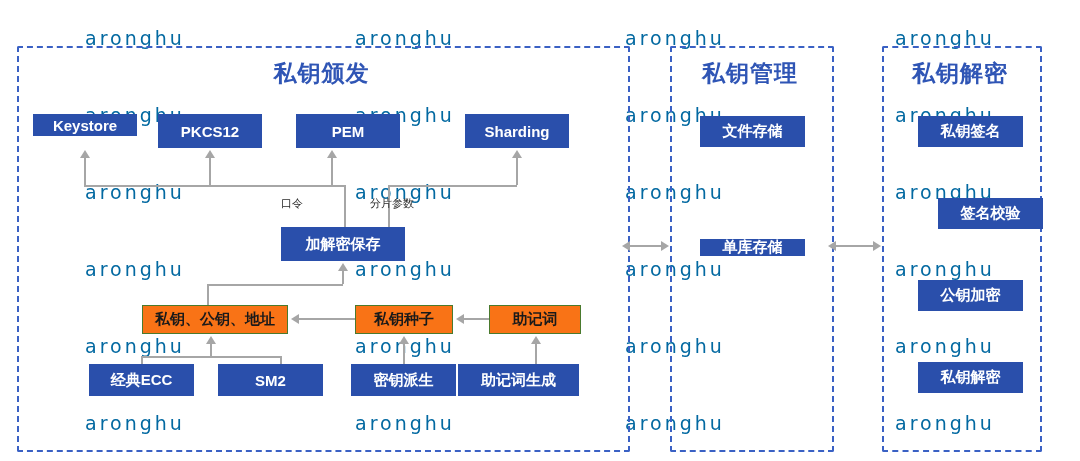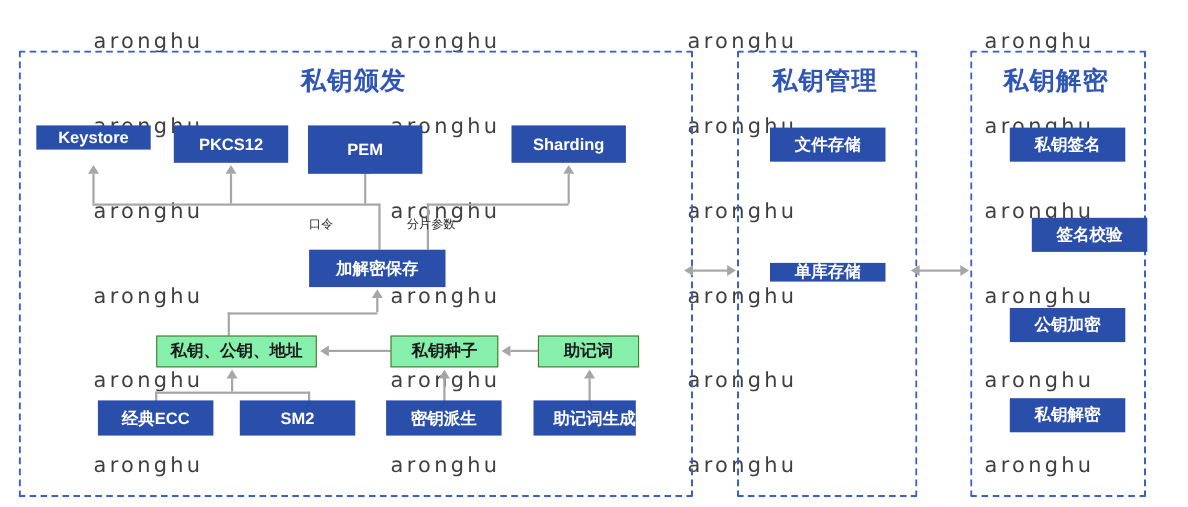"aronghu" .wm-row { color: #404040 -> #0369a1 }
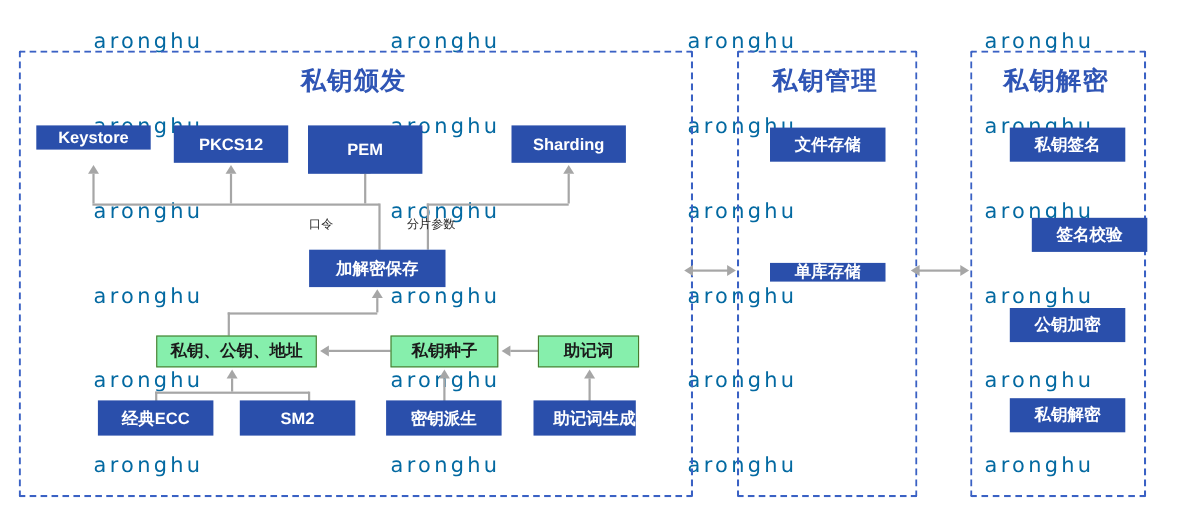"PEM" div.node { height: 44px -> 34px; left: 280px -> 296px }
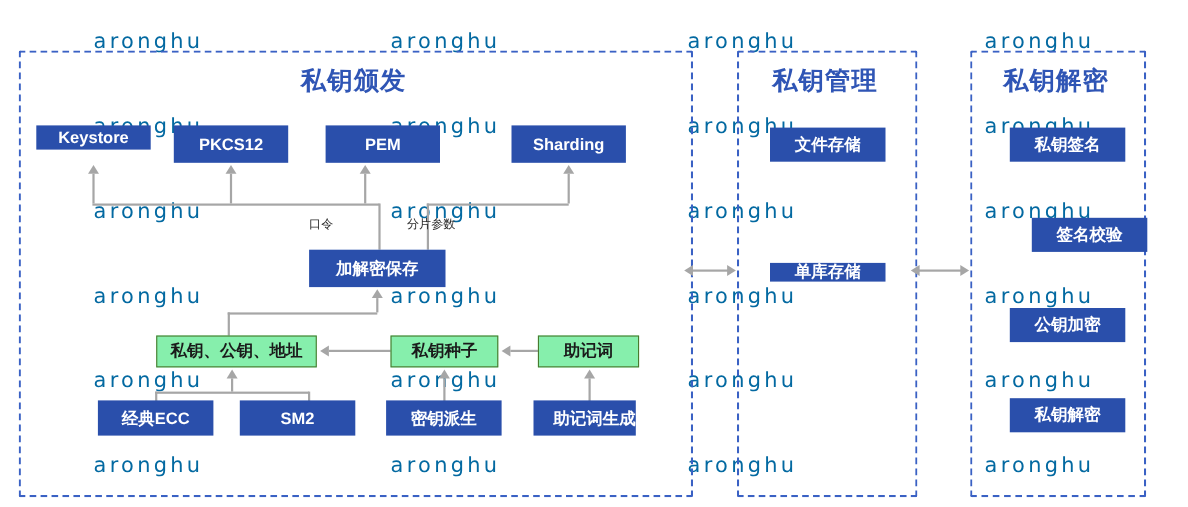"私钥、公钥、地址" .node.green { background: #86efac -> #f97316 }
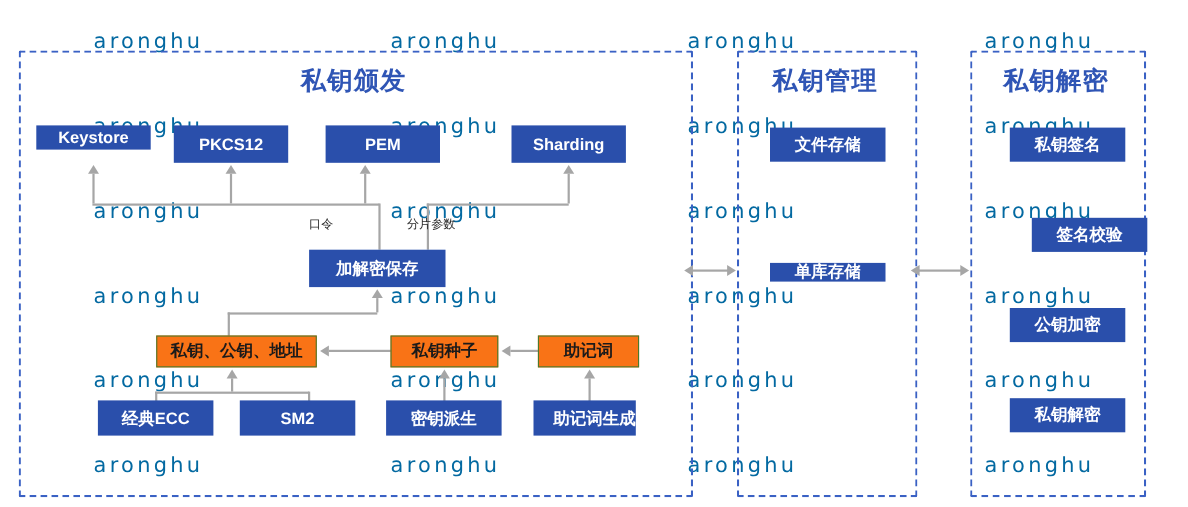"助记词生成" div.node { justify-content: flex-end -> none; left: 485px -> 458px; width: 93px -> 121px }
